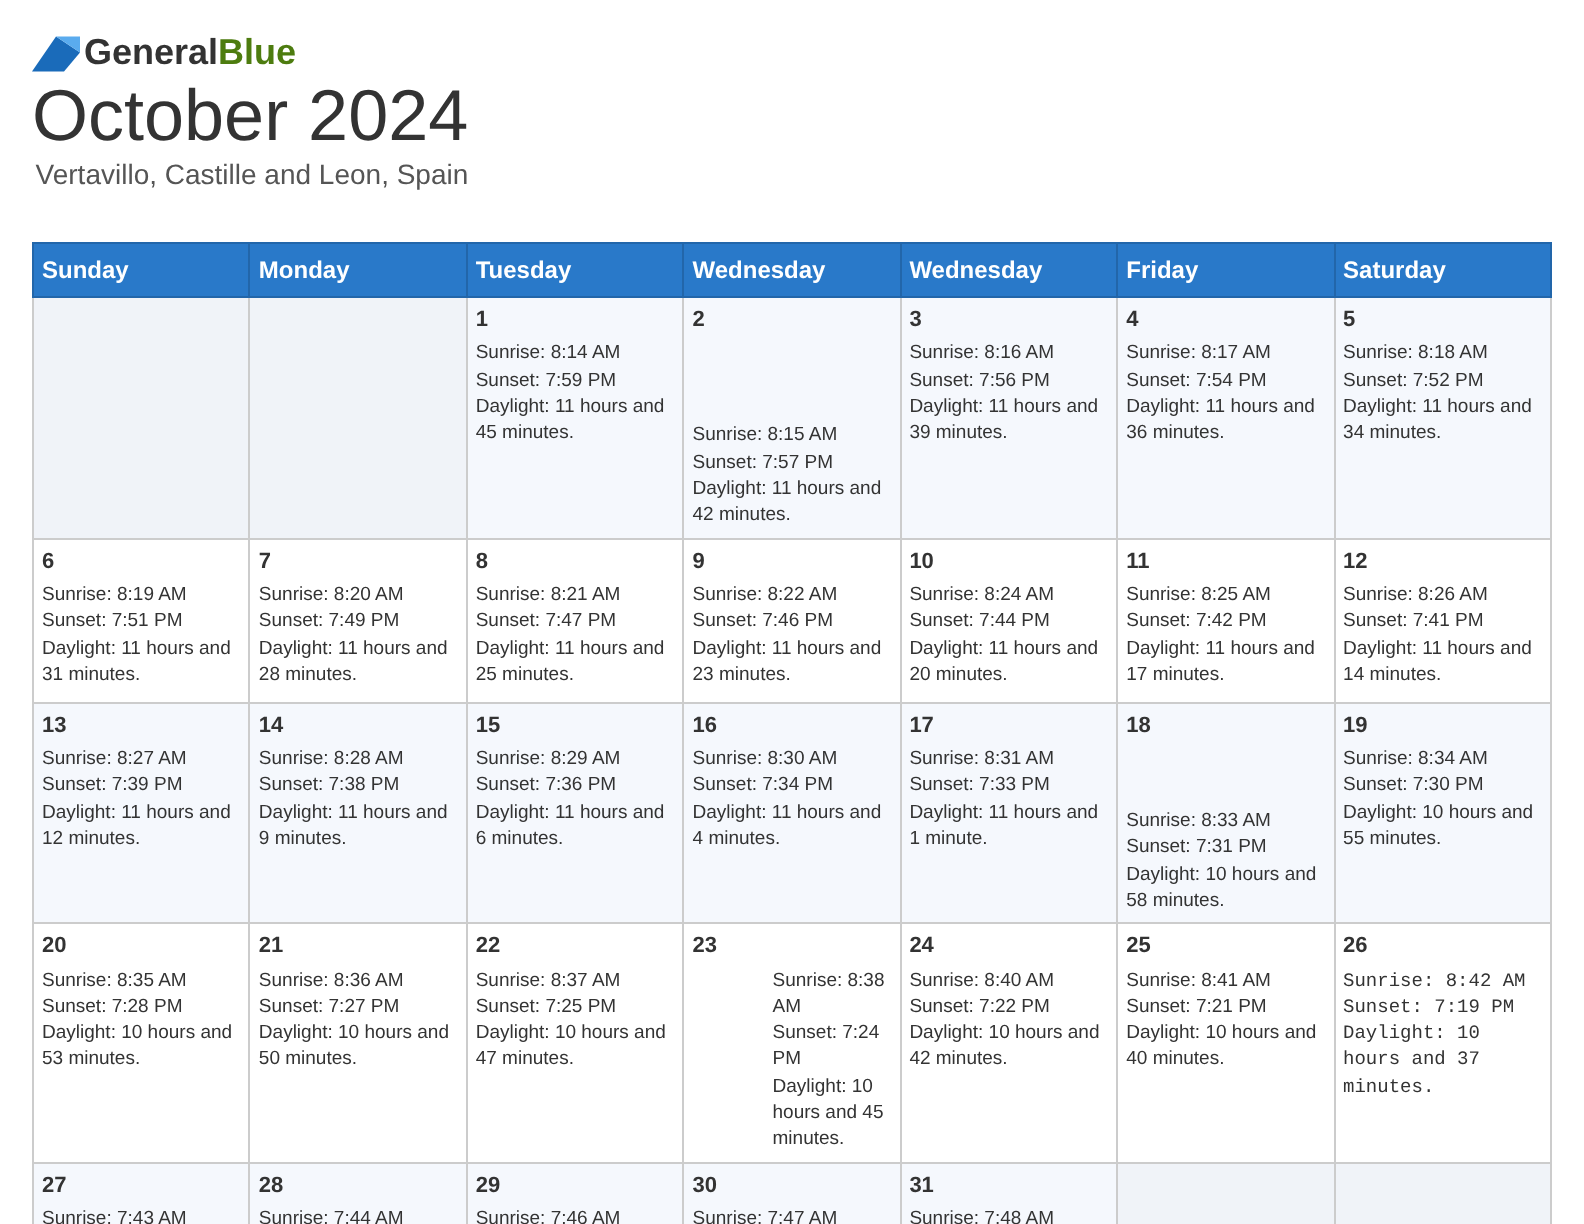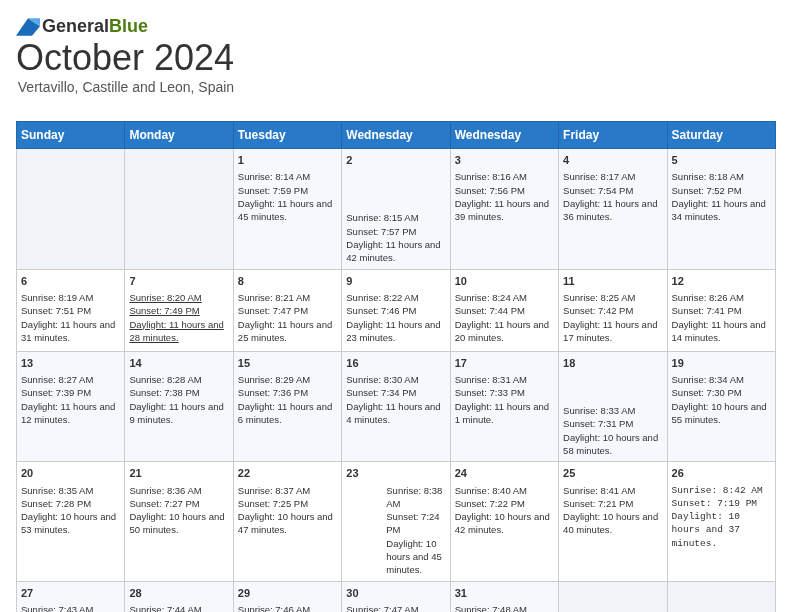"Sunrise: 8:20 AM" div.day-info { text-decoration: underline -> none }
